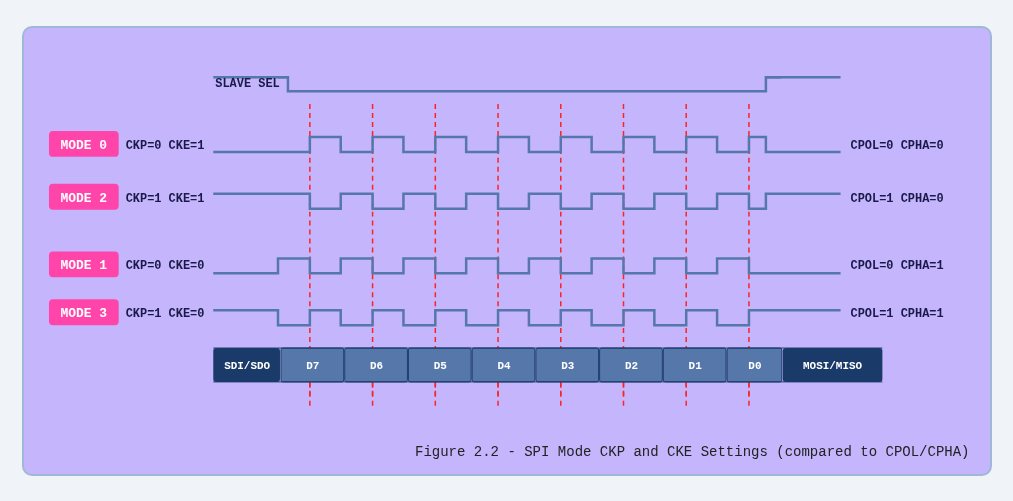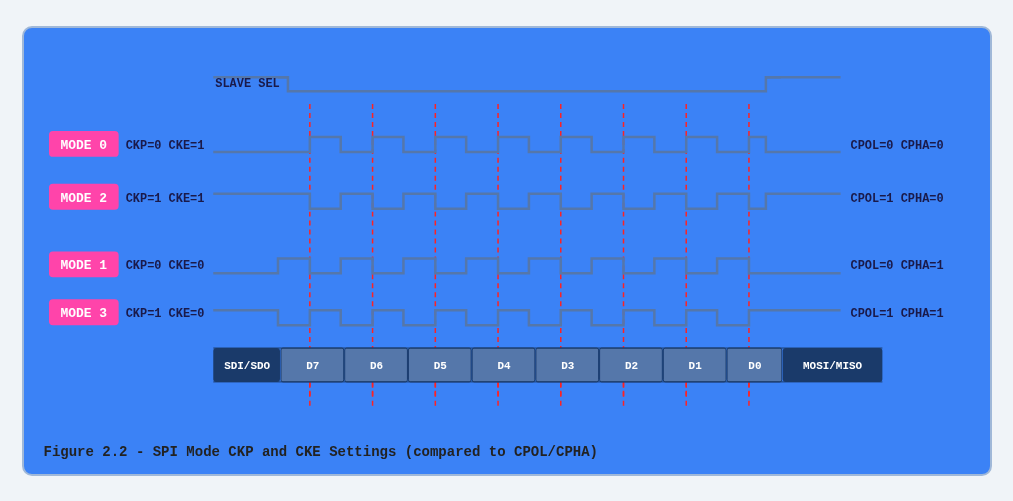"SLAVE SEL" .outer { background: #3b82f6 -> #c4b5fd }
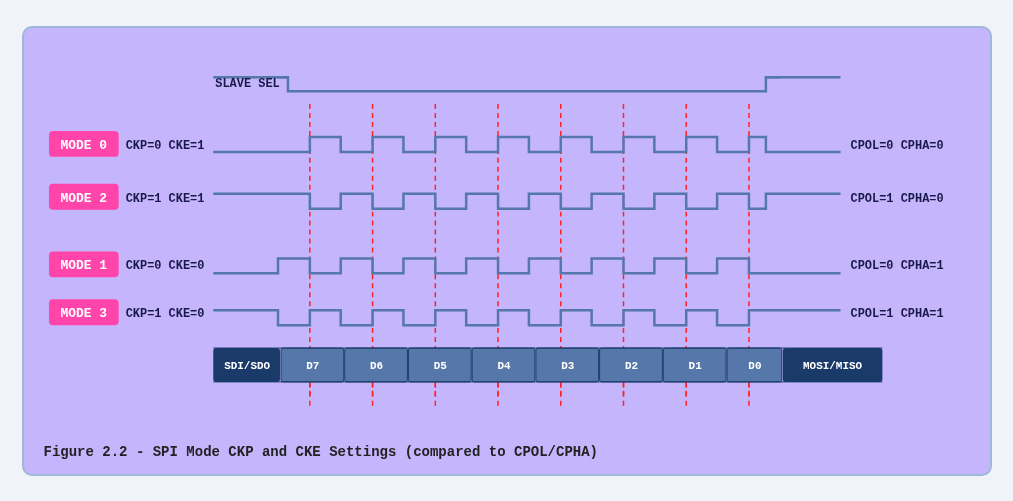"Figure 2.2 - SPI Mode" .caption { font-weight: bold -> normal; text-align: left -> right }
